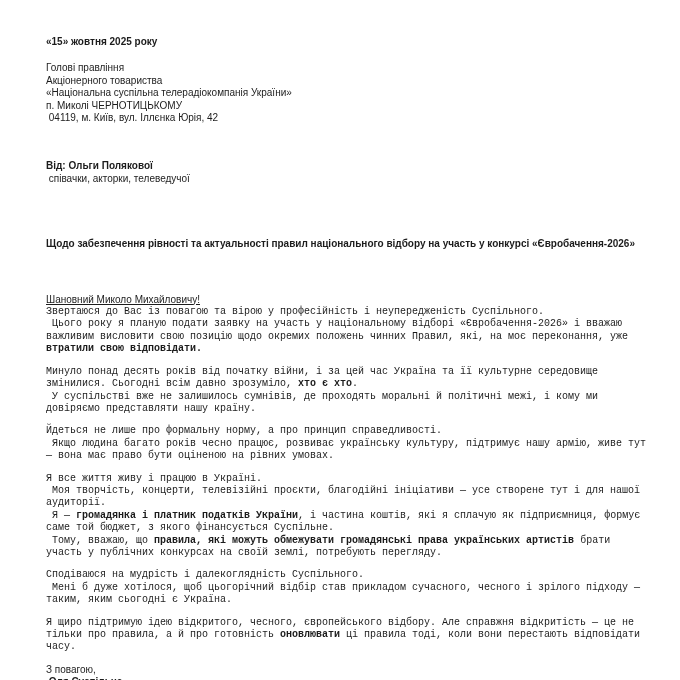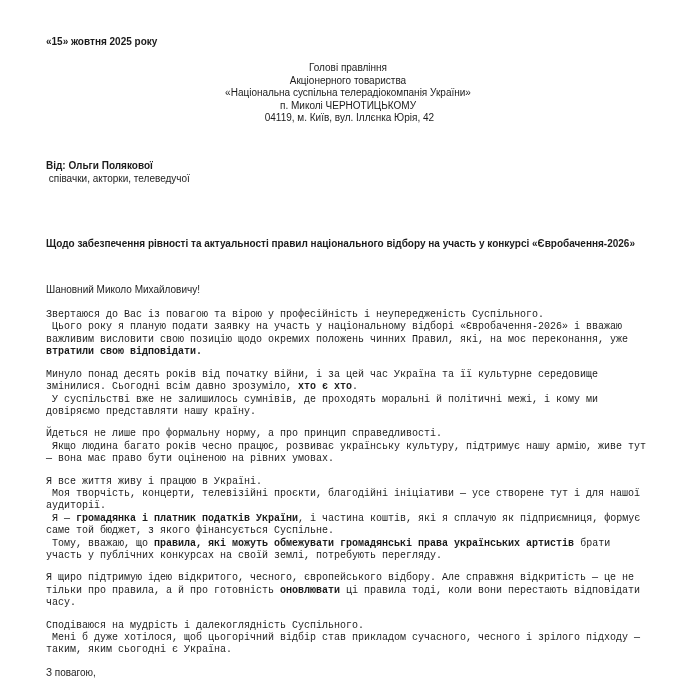"Голові правління" .block-recipient { text-align: center -> none }
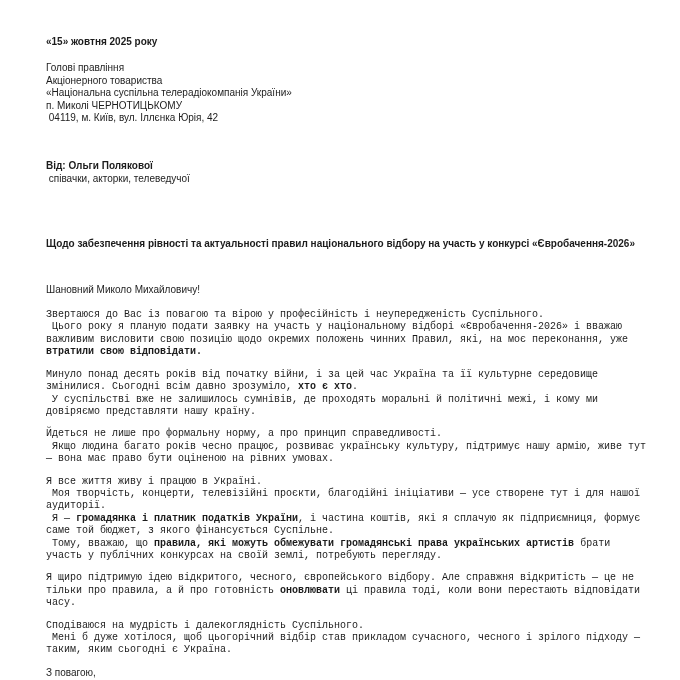"Щодо забезпечення рівності та" .block-subject { margin-bottom: 33px -> 43px }
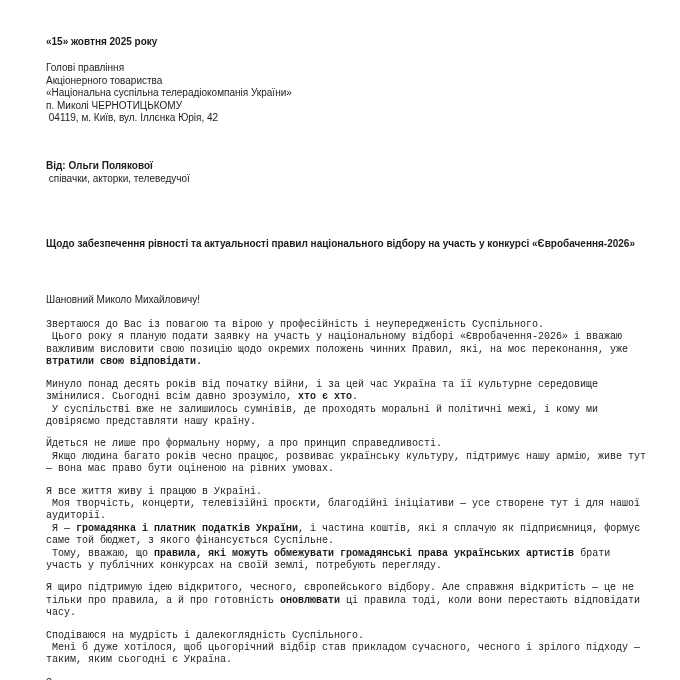"Шановний Миколо Михайловичу!" .block-salutation { margin-bottom: 13px -> 0; text-decoration: none -> underline }
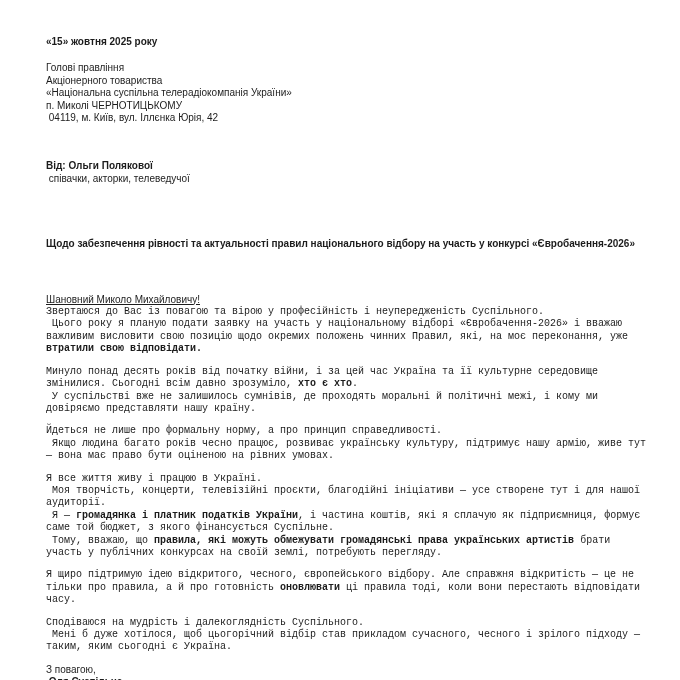"Я щиро підтримую ідею відкритого," div.block { order: before "Сподіваюся на мудрість і далекоглядність" -> after "Сподіваюся на мудрість і далекоглядність" }
